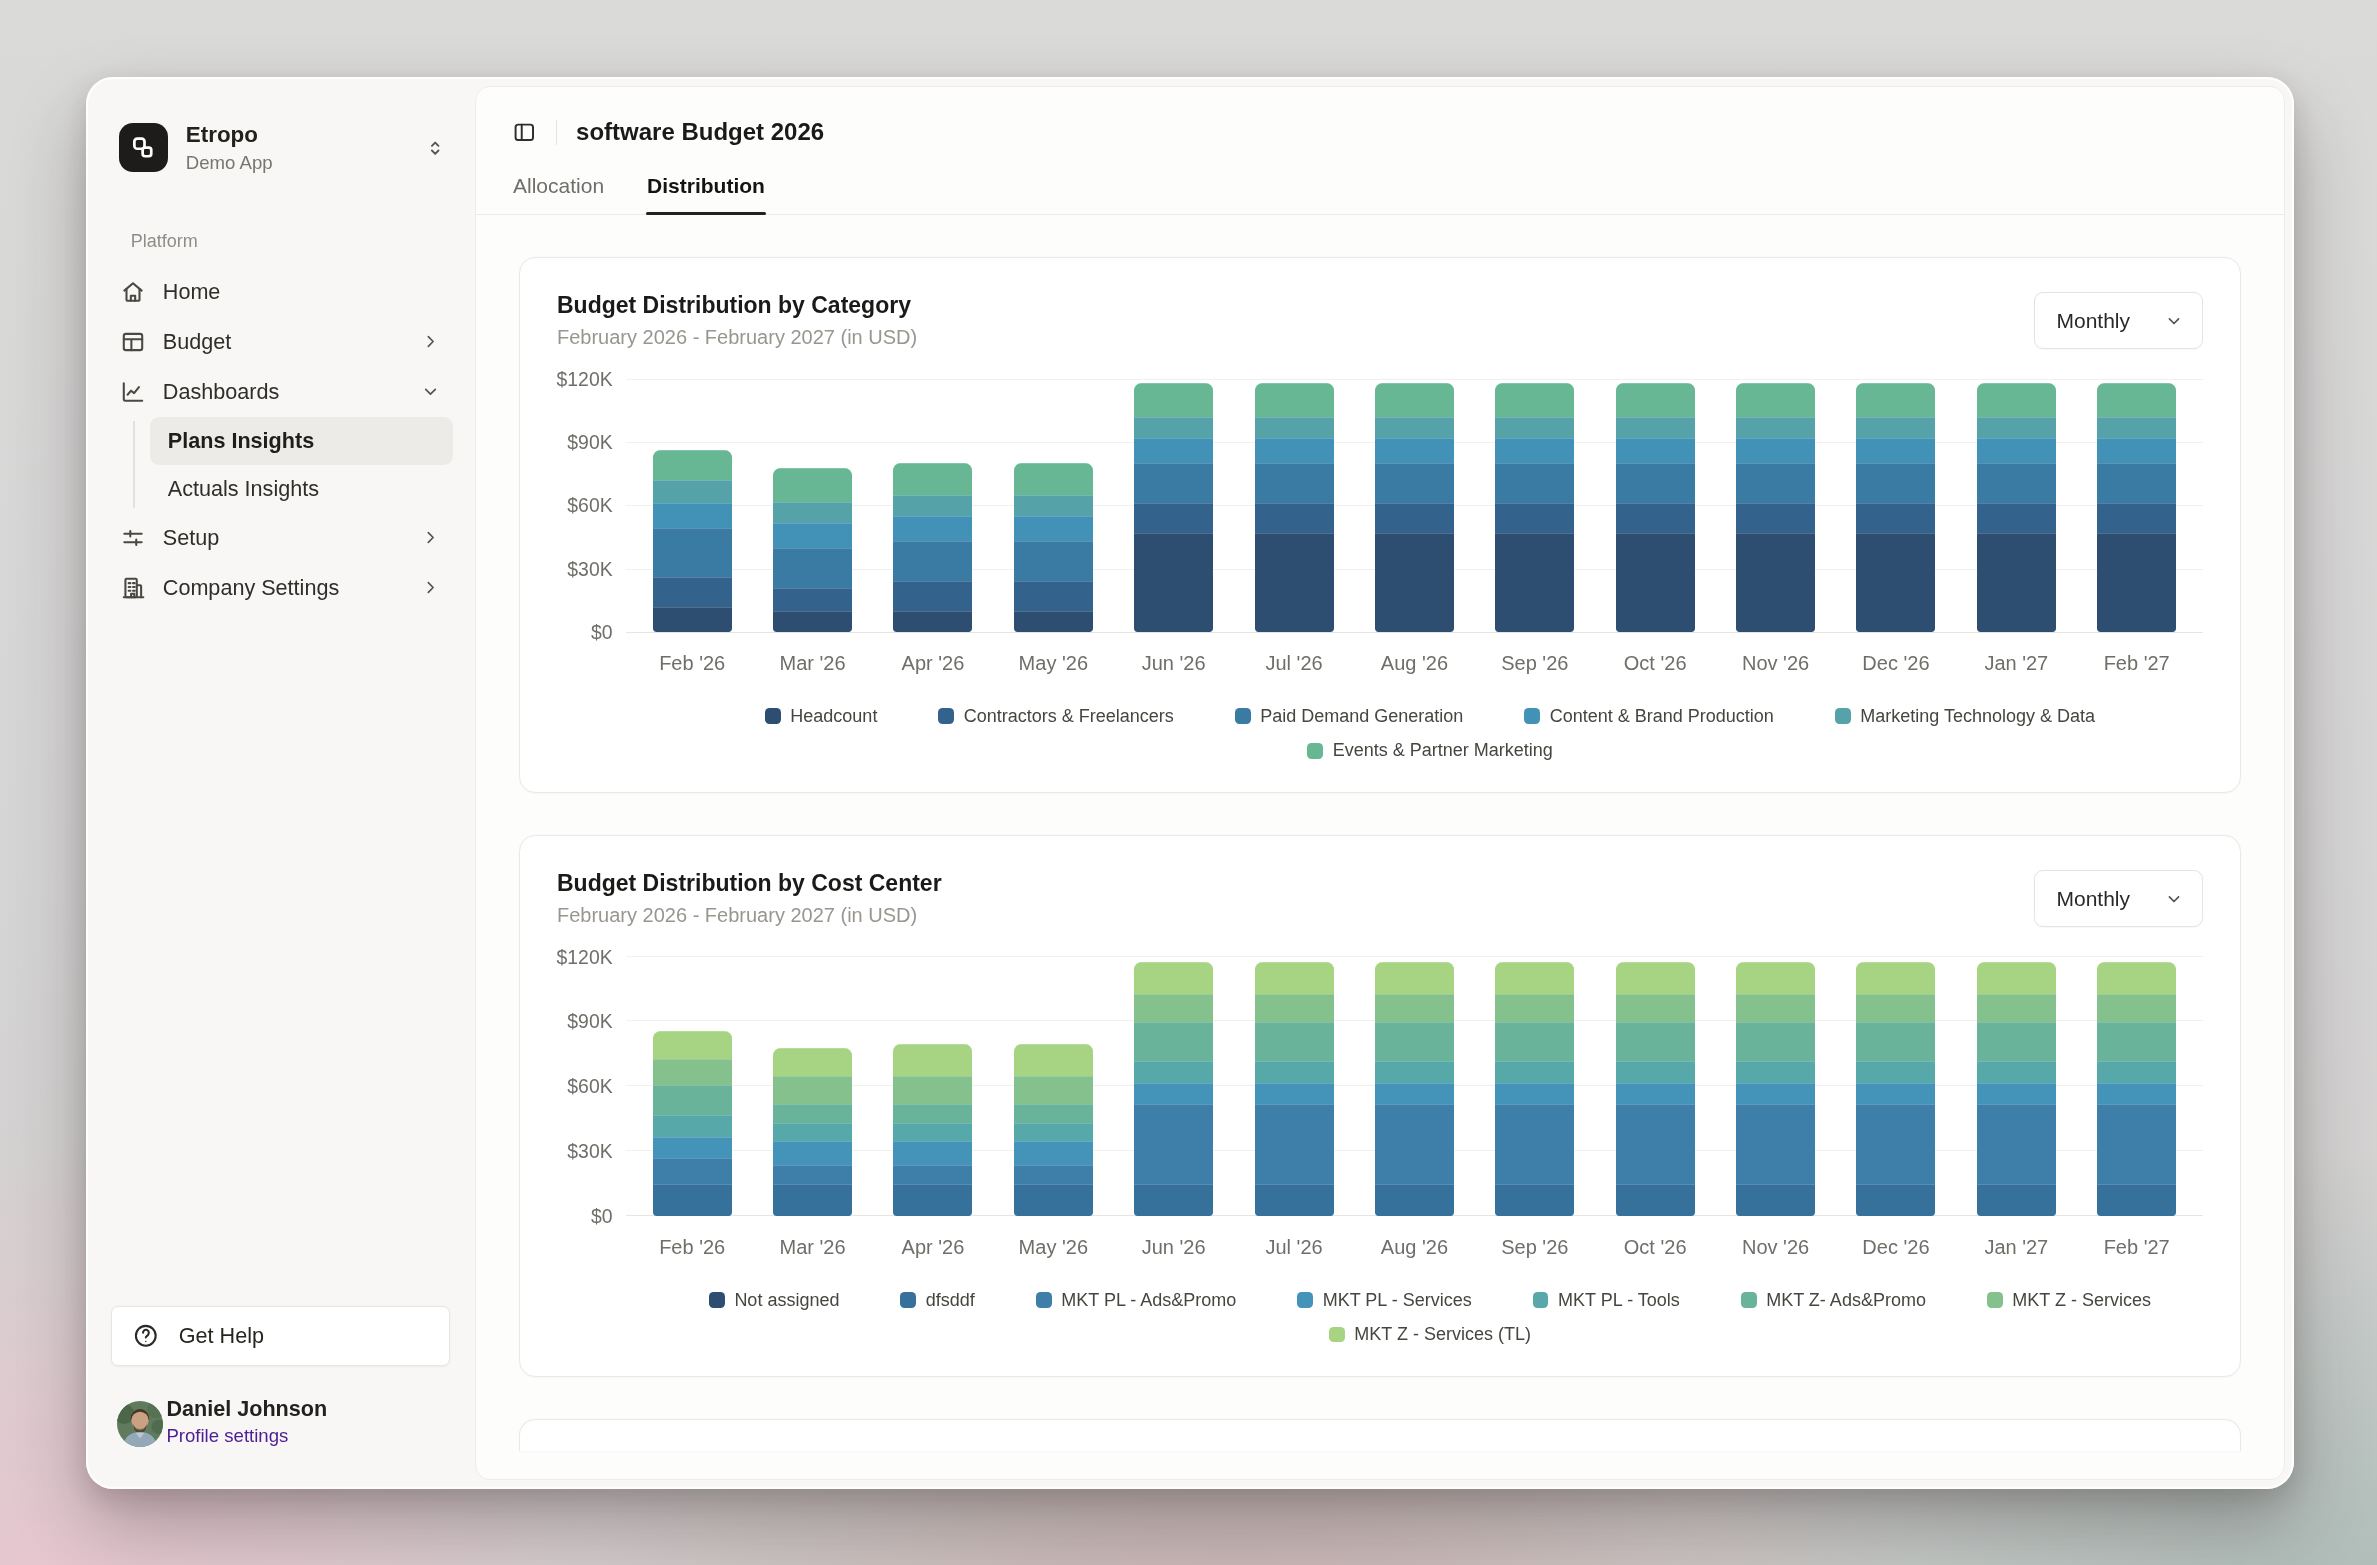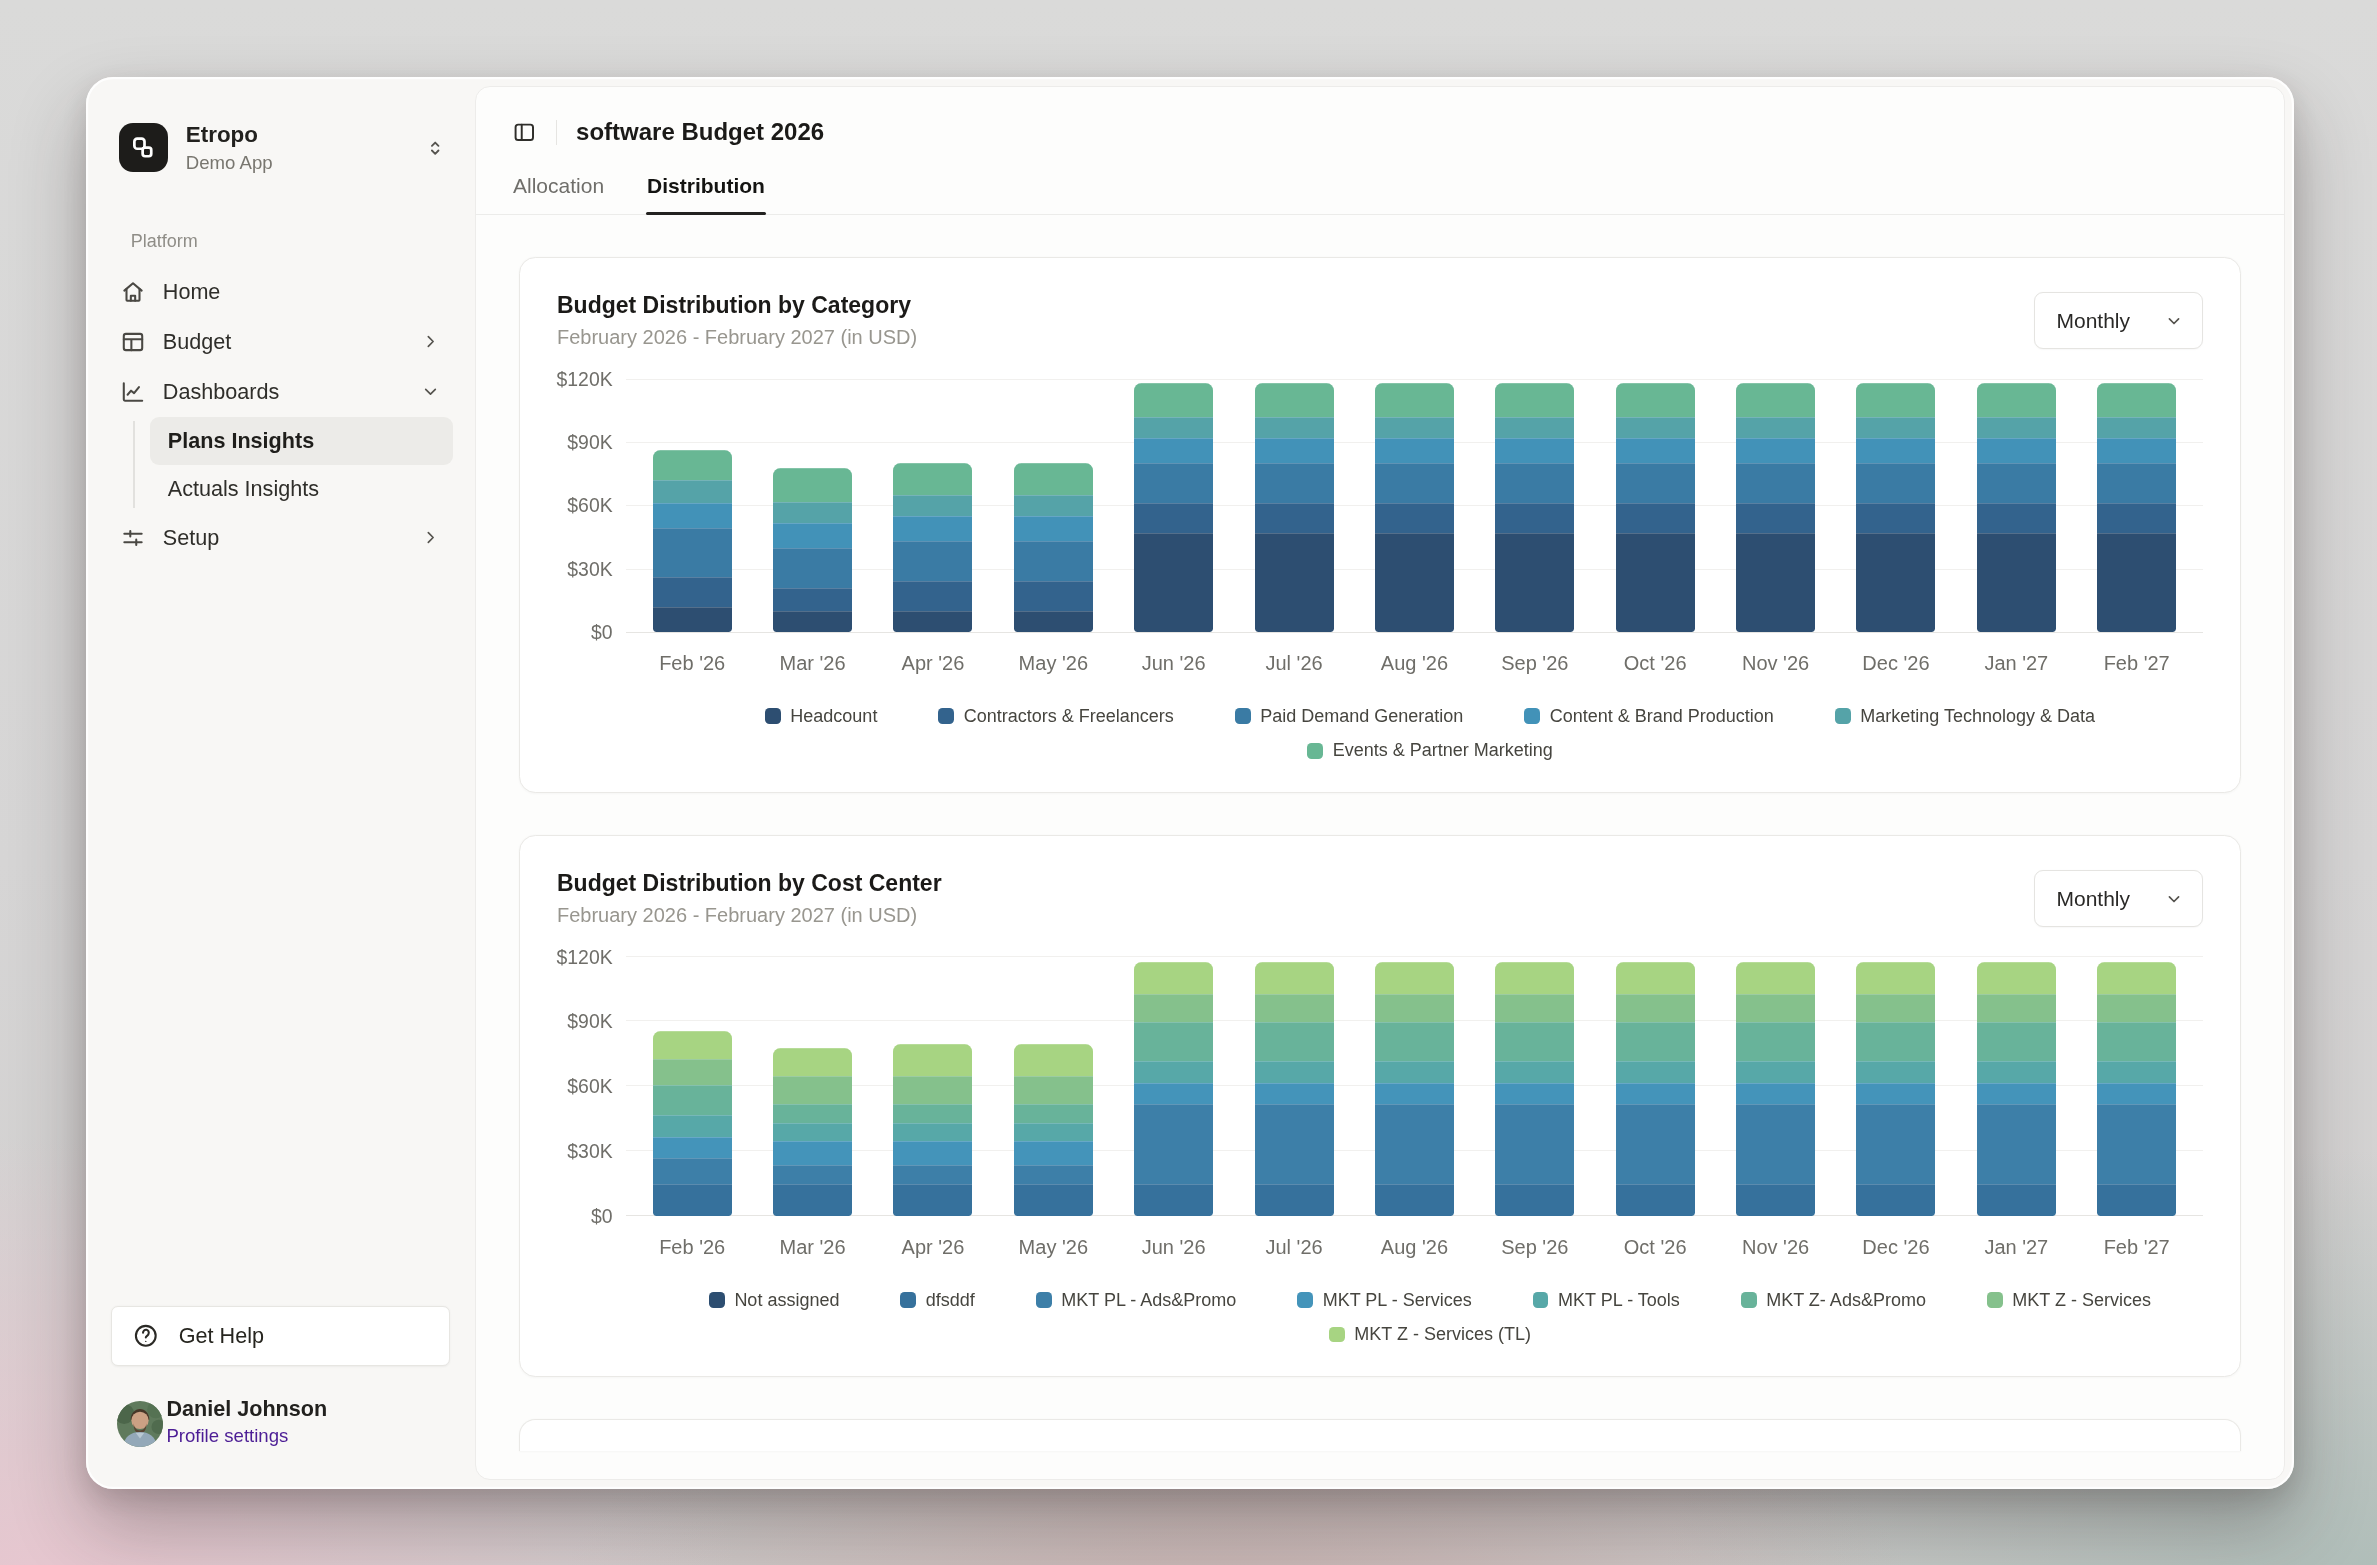"Company Settings" div.nav-item { html: none -> <div> <span> <svg> <rect></rect> <path></path> <path></path> <path></path> <path></path> </svg> </span> <span>Company Settings</span> <span> <svg> <path></path> </svg> </span> </div> }
